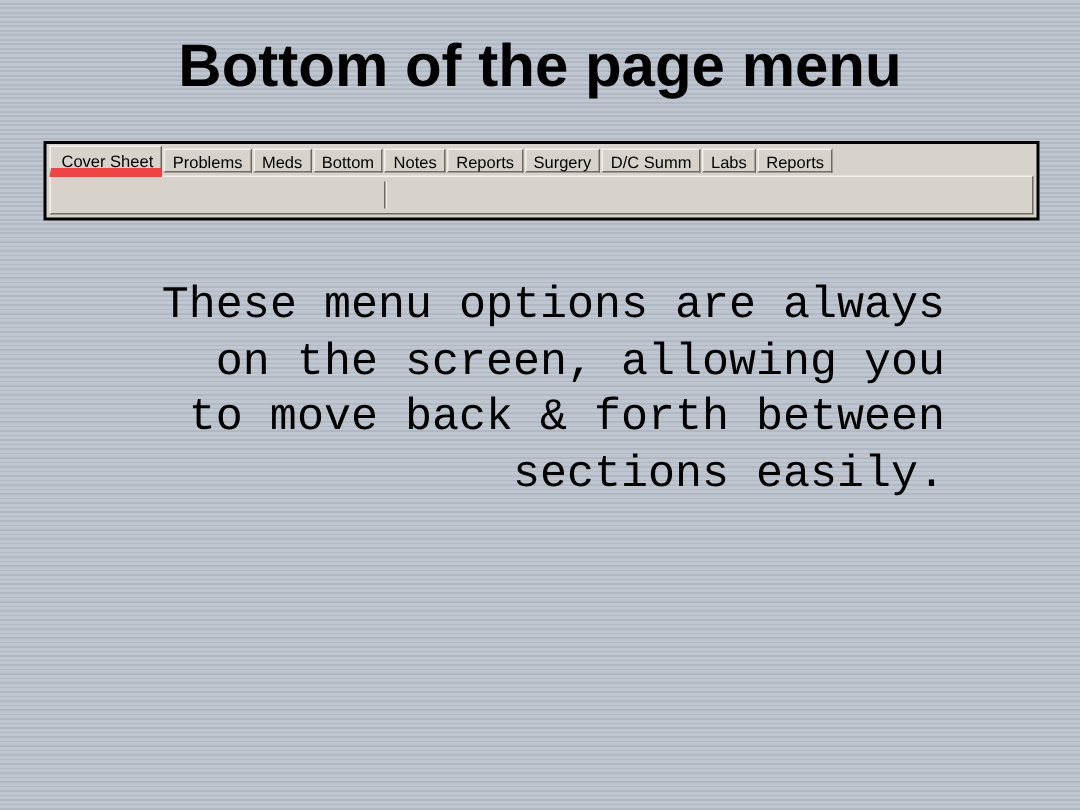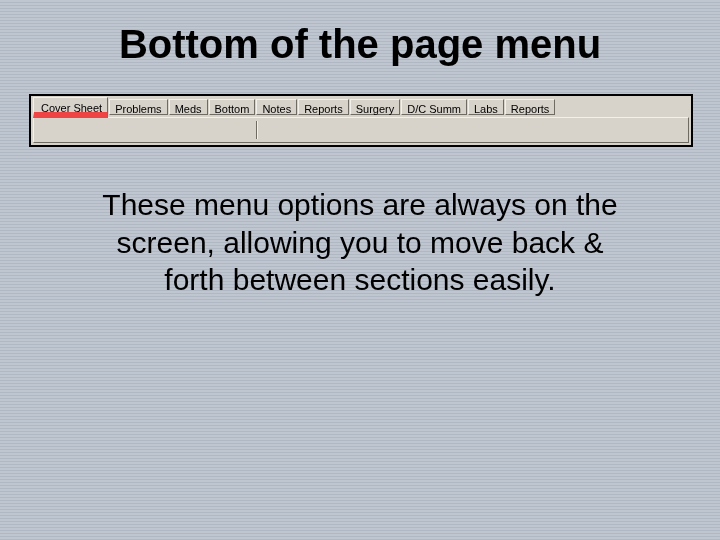"These menu options are always" .description { font-family: Liberation Sans, sans-serif -> Liberation Mono, monospace; text-align: center -> right }
